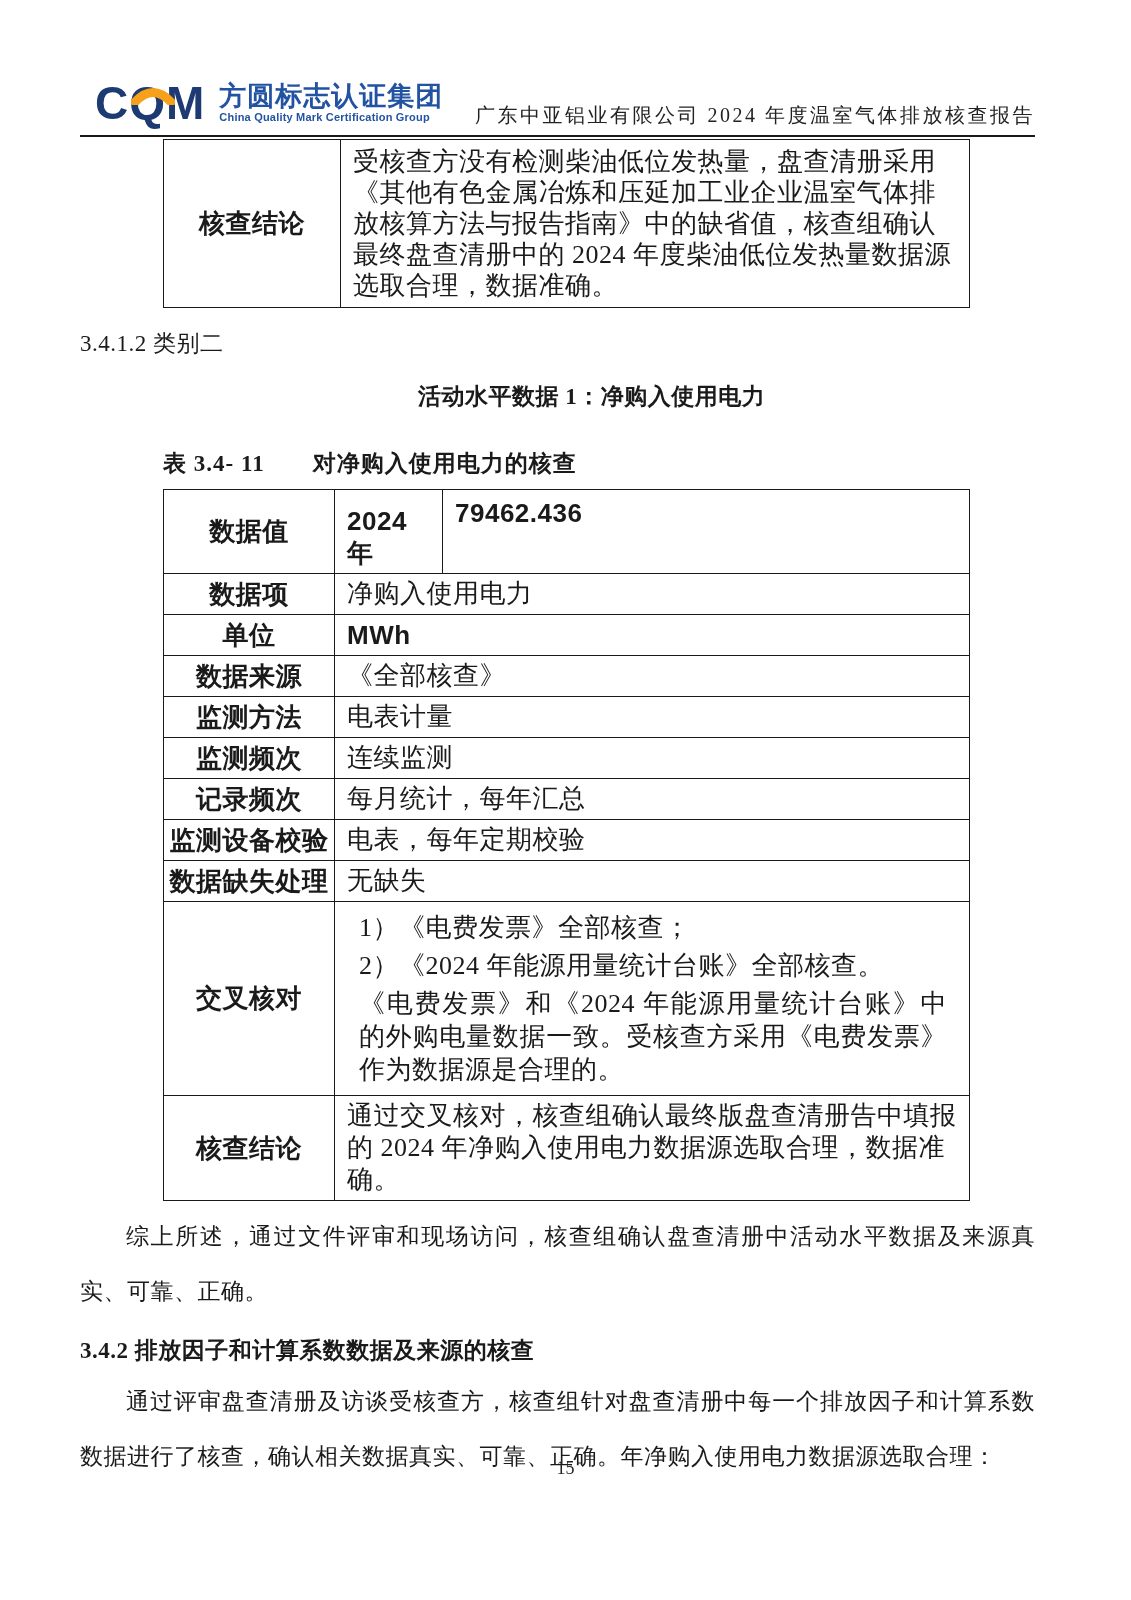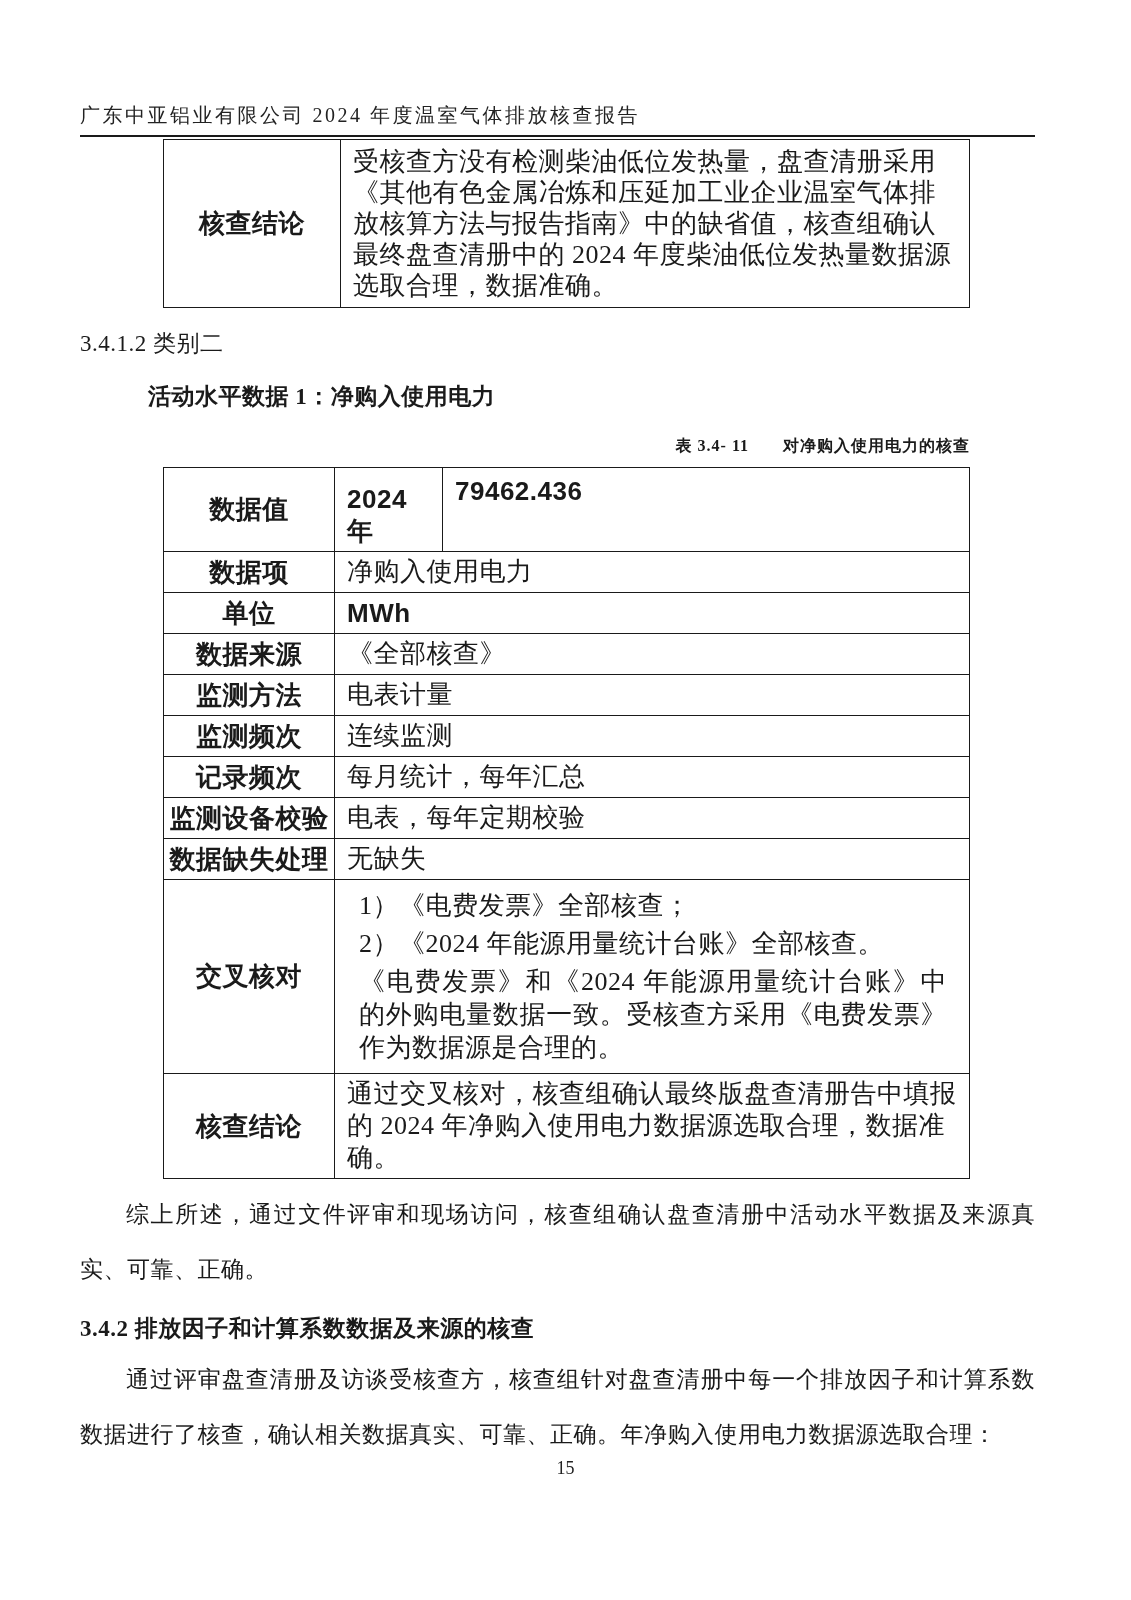"CQM" div.logo { html: none -> <div> <div> <span>CQM</span> <span> <svg> <path></path> </svg> </span> </div> <div> <div>方圆标志认证集团</div> <div>China Quality Mark Certification Group</div> </div> </div> }
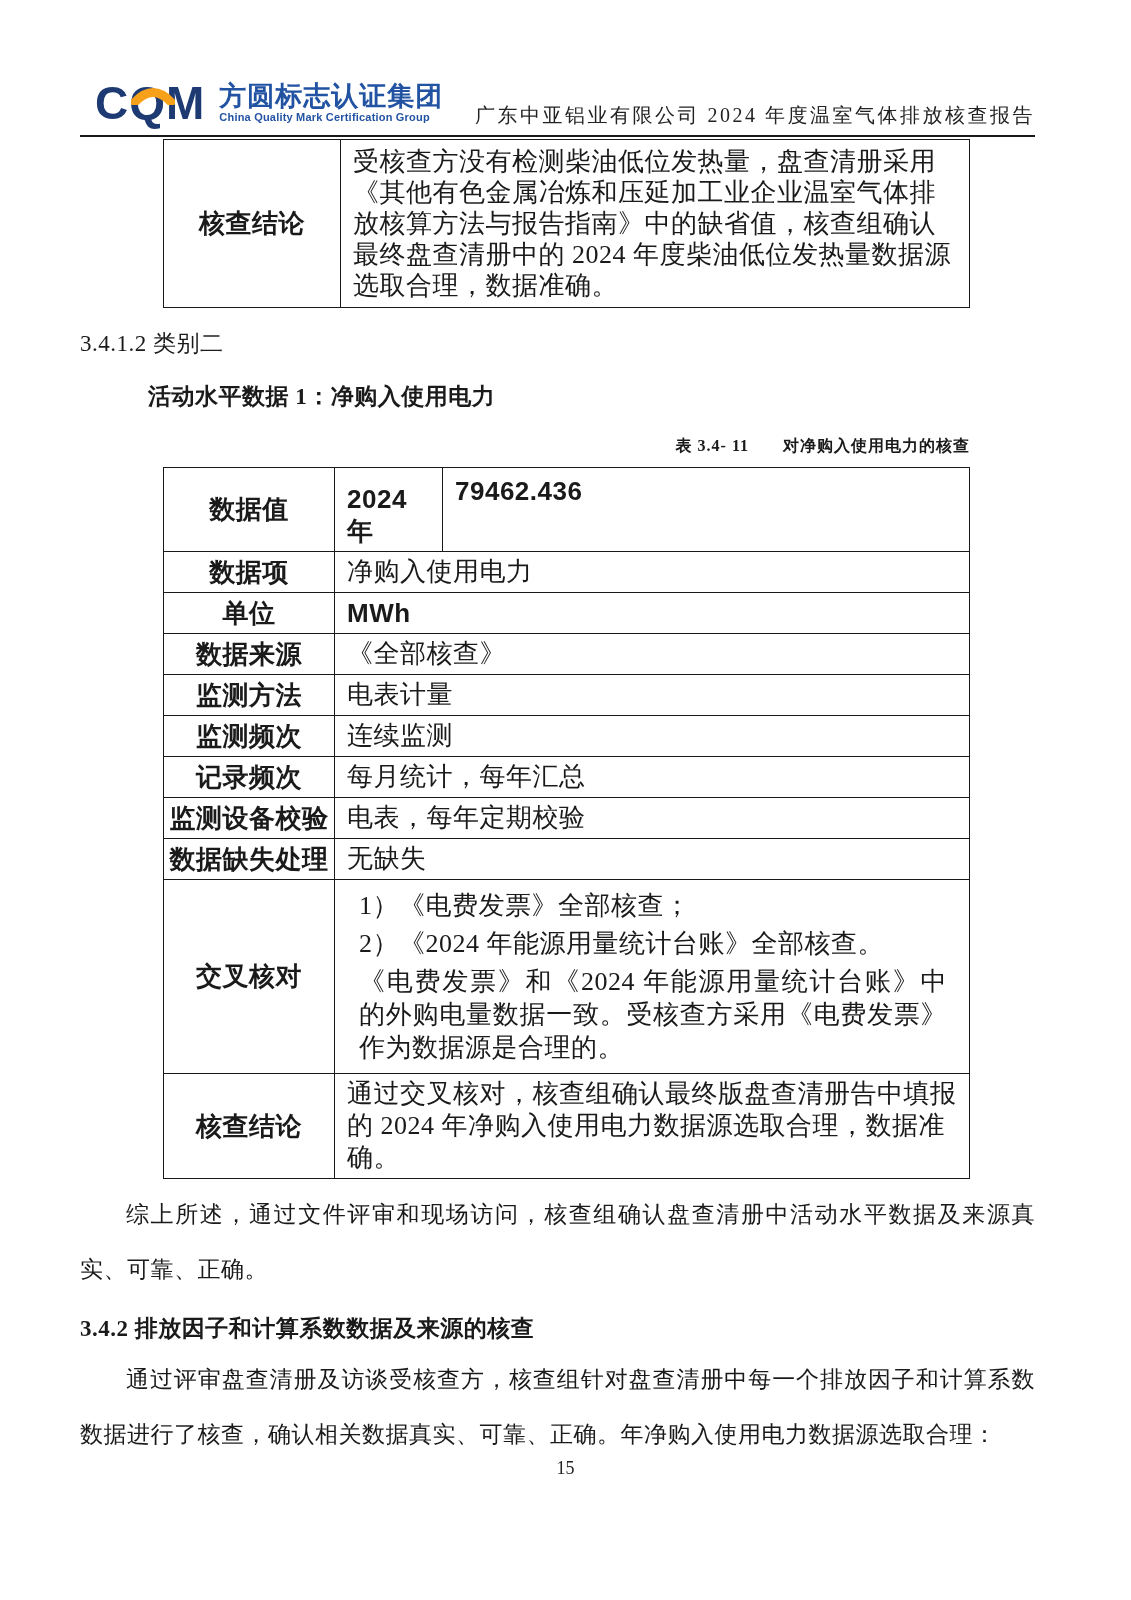"活动水平数据 1：净购入使用电力" .subheading { text-align: none -> center }
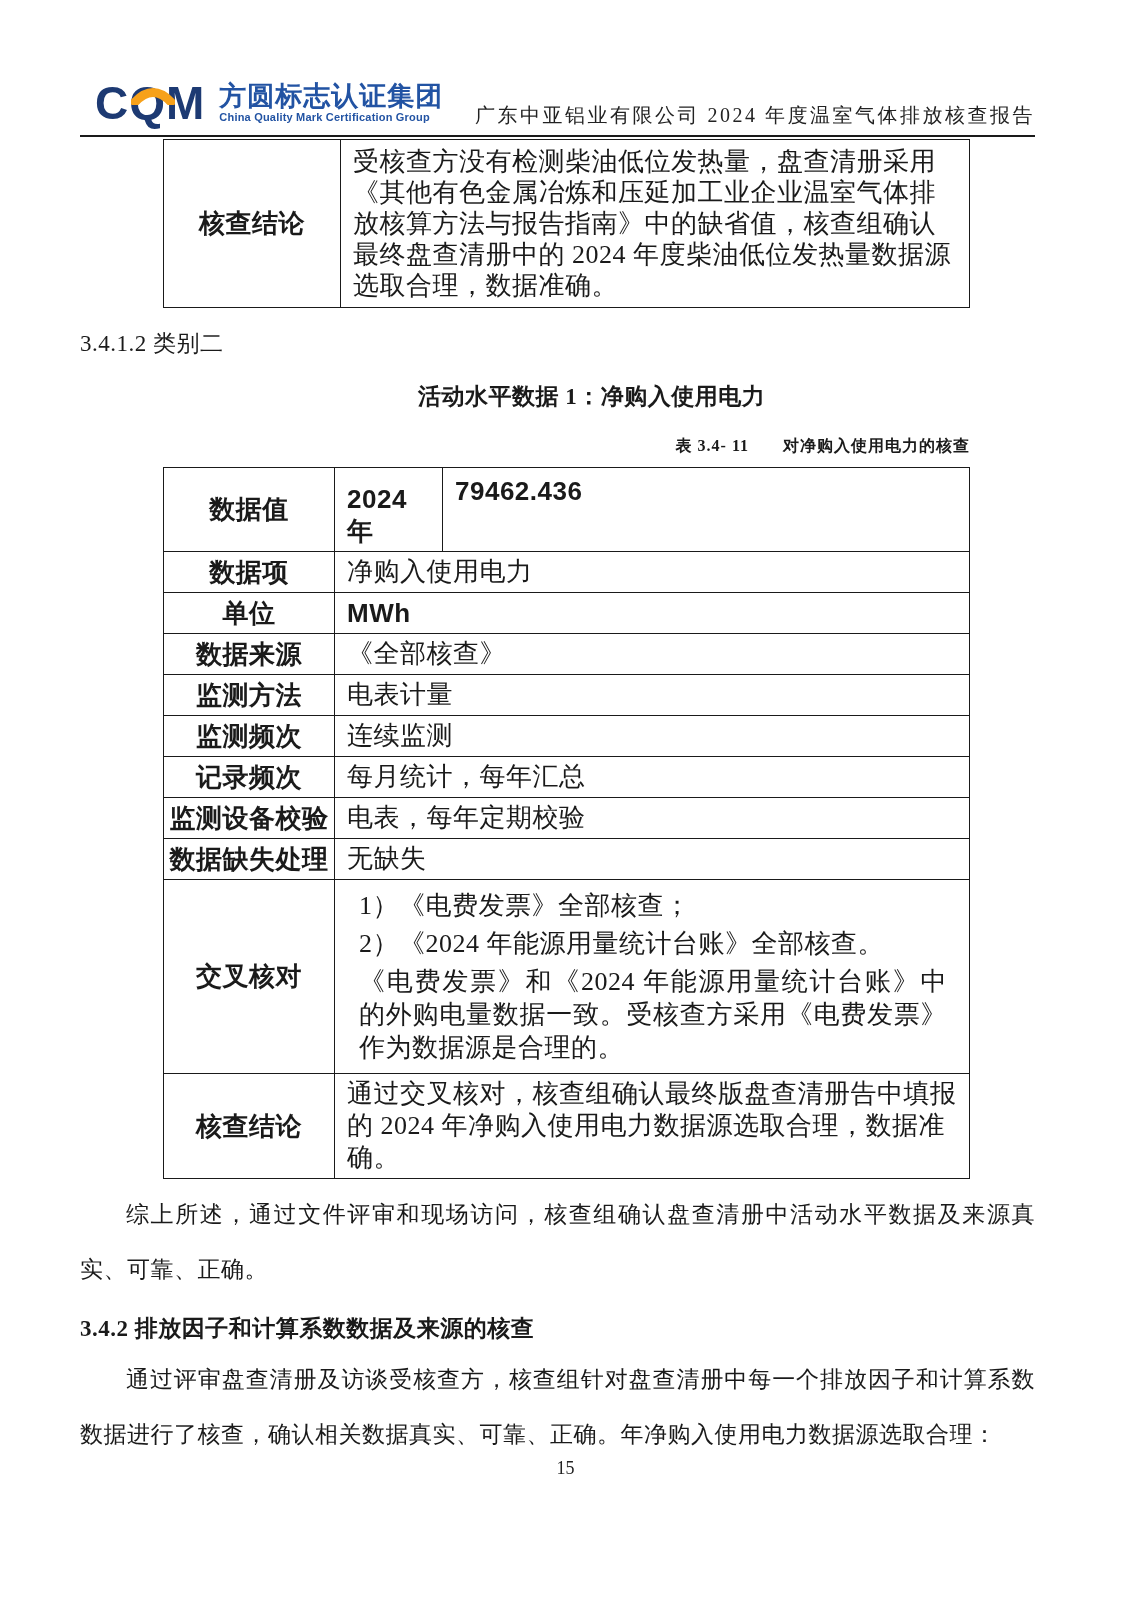"表 3.4- 11 对净购入使用电力的核查" .table-caption { font-size: 16px -> 23px; margin: 24px 0 10px 83px -> 36px 0 10px 83px; text-align: right -> left }
